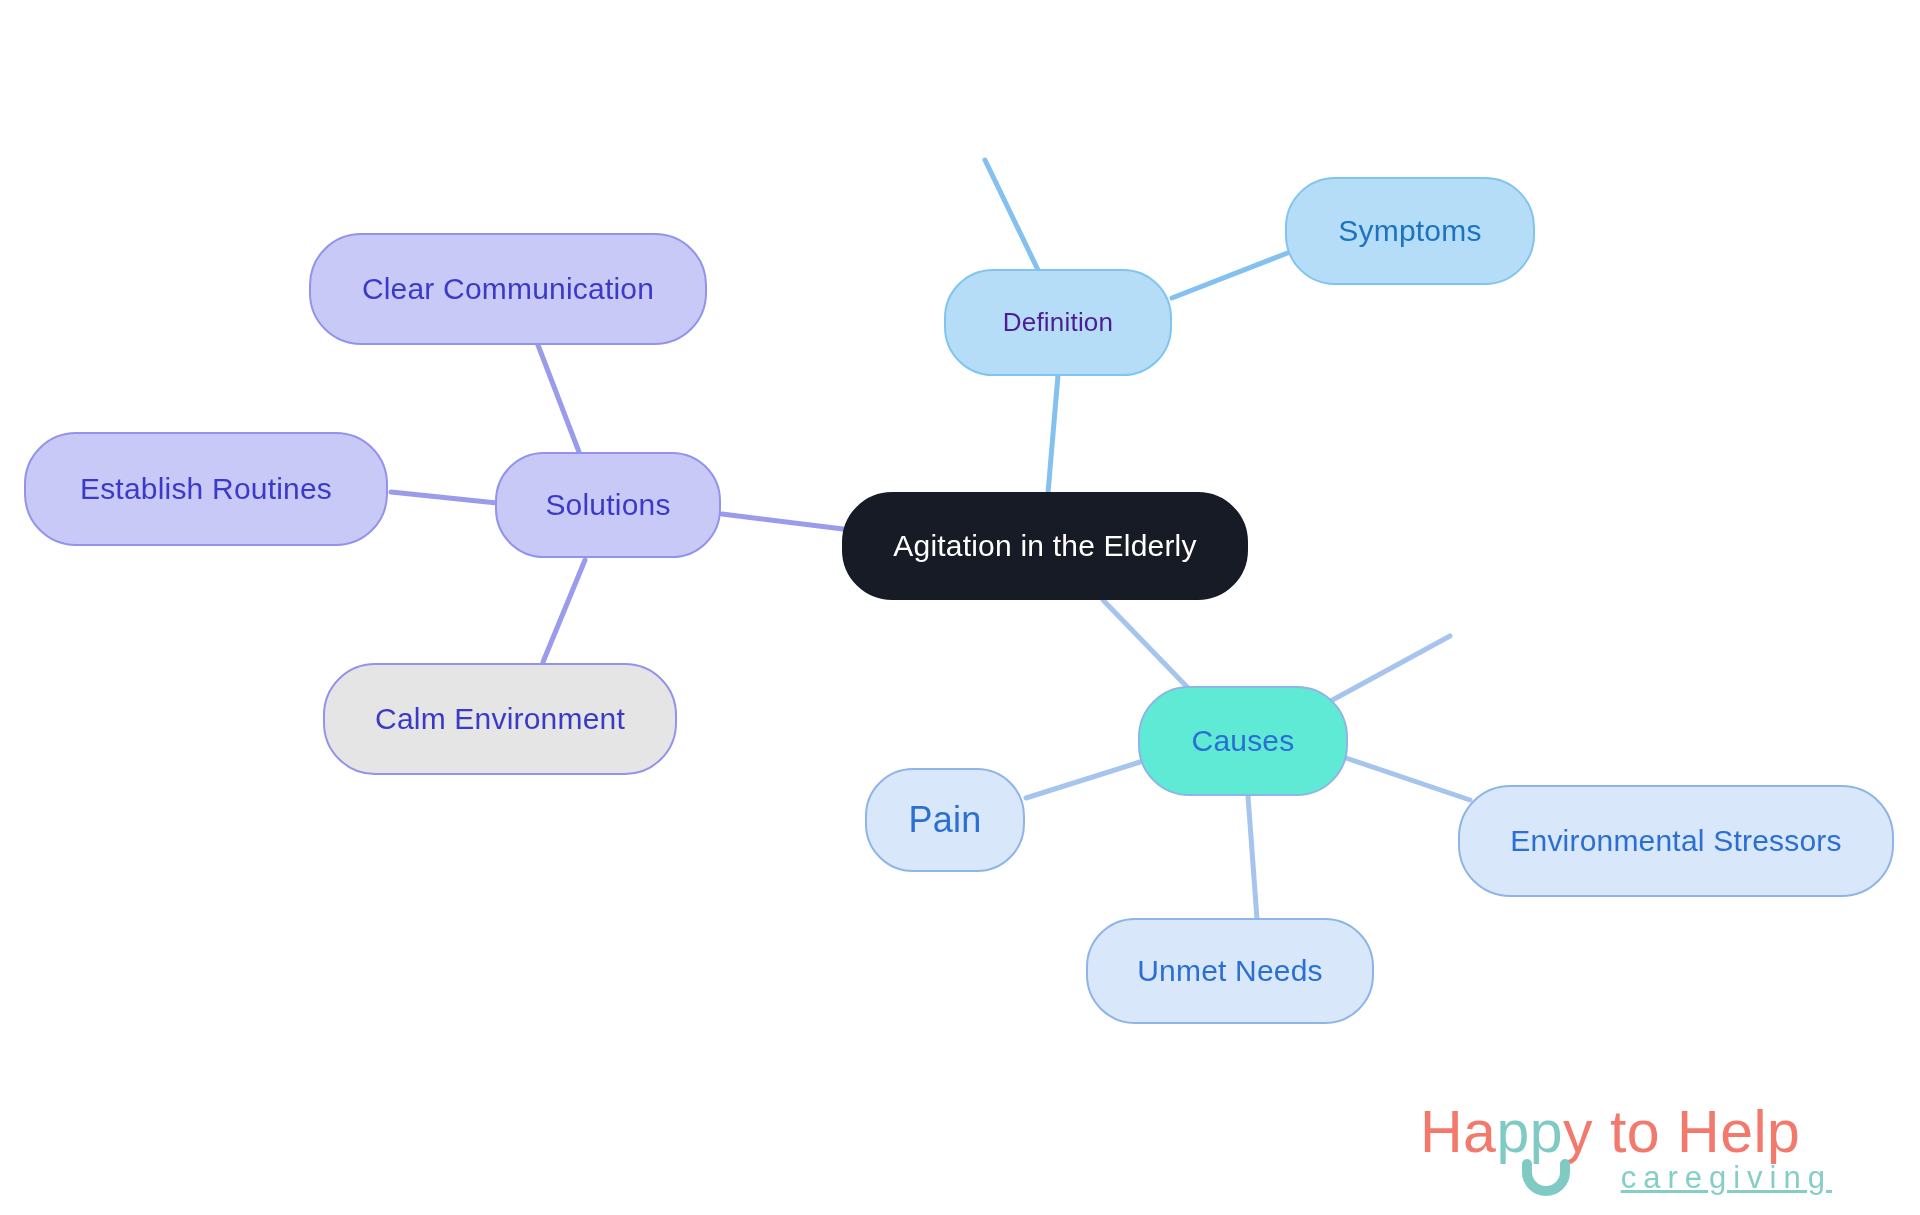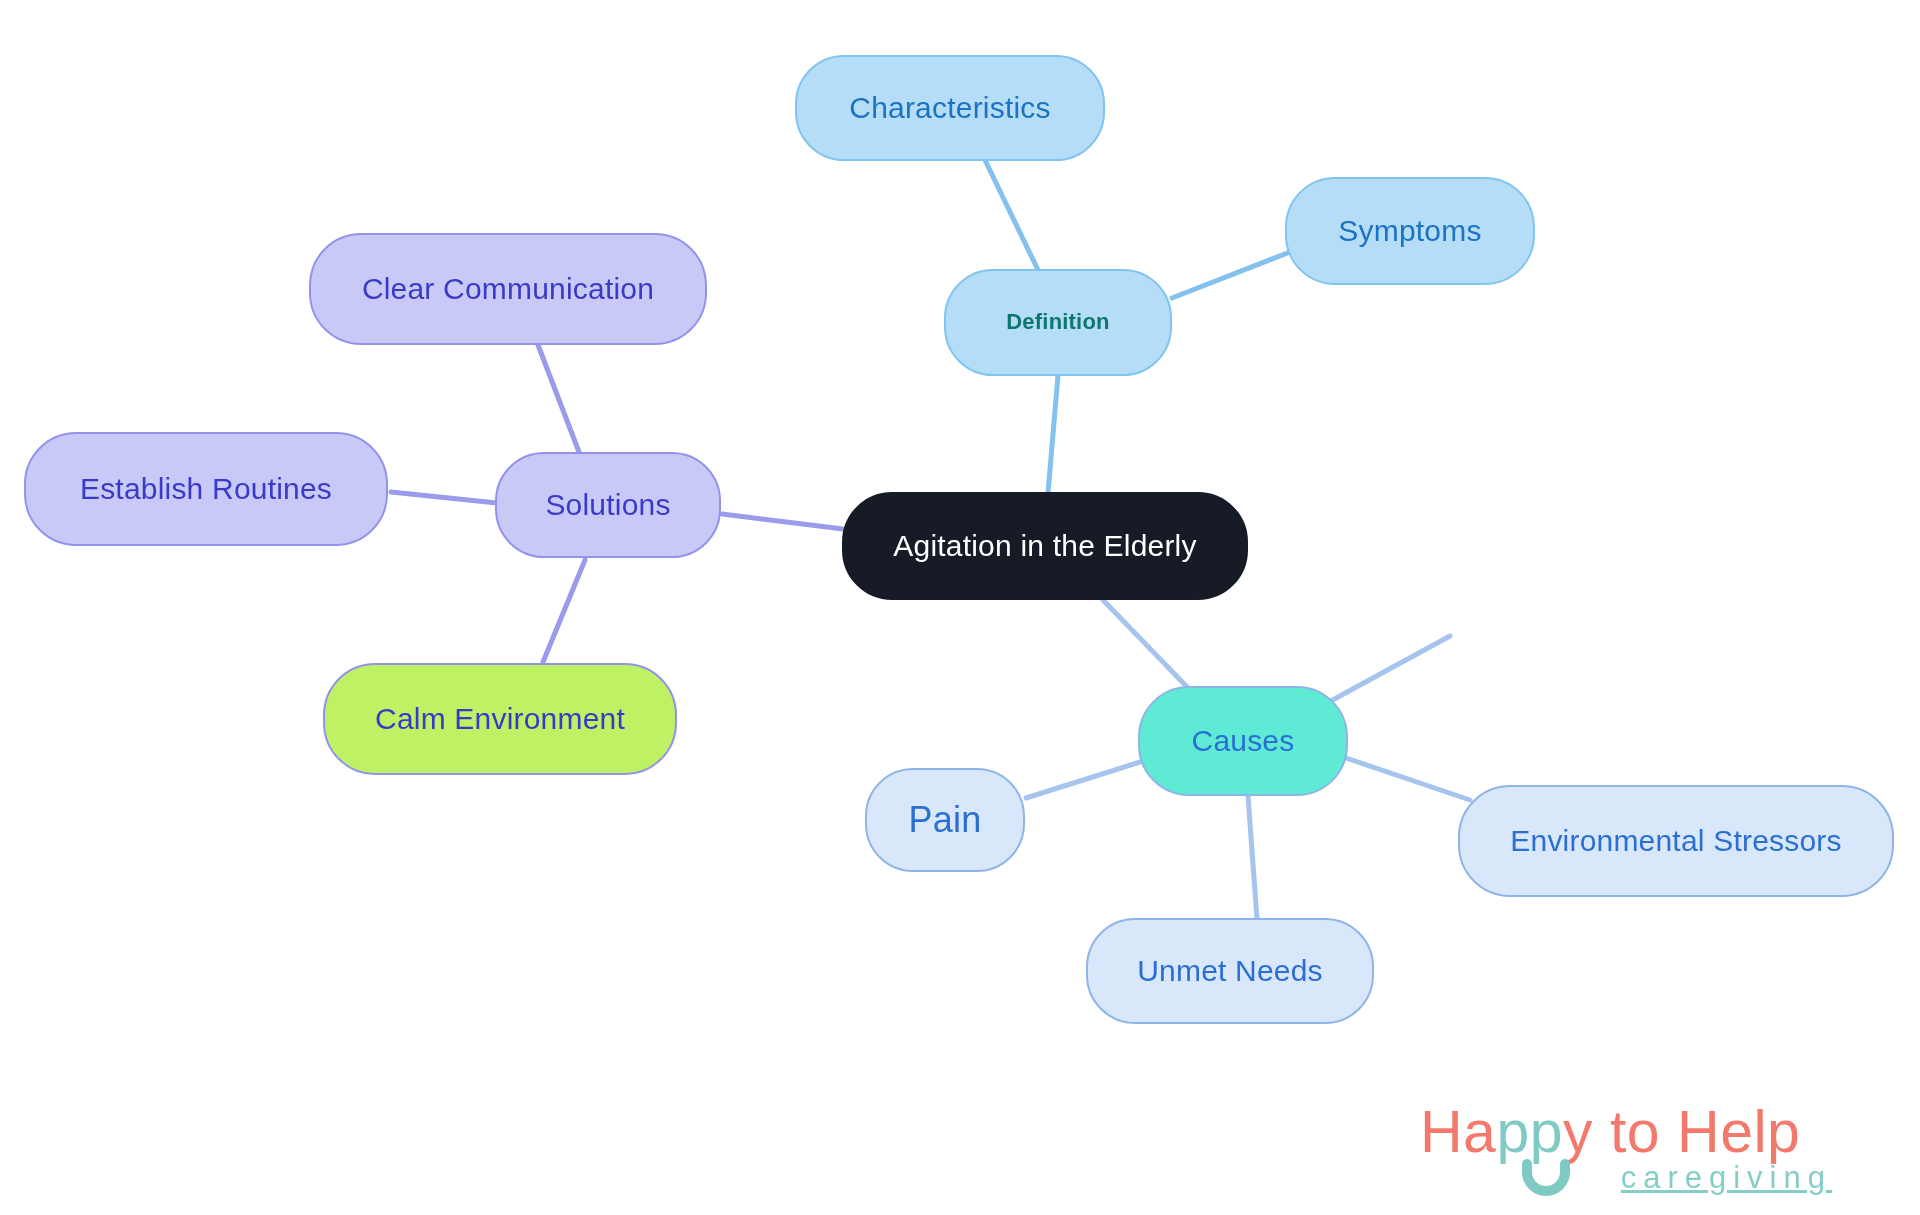"Characteristics" div.node { html: <div>Characteristics</div> -> none }
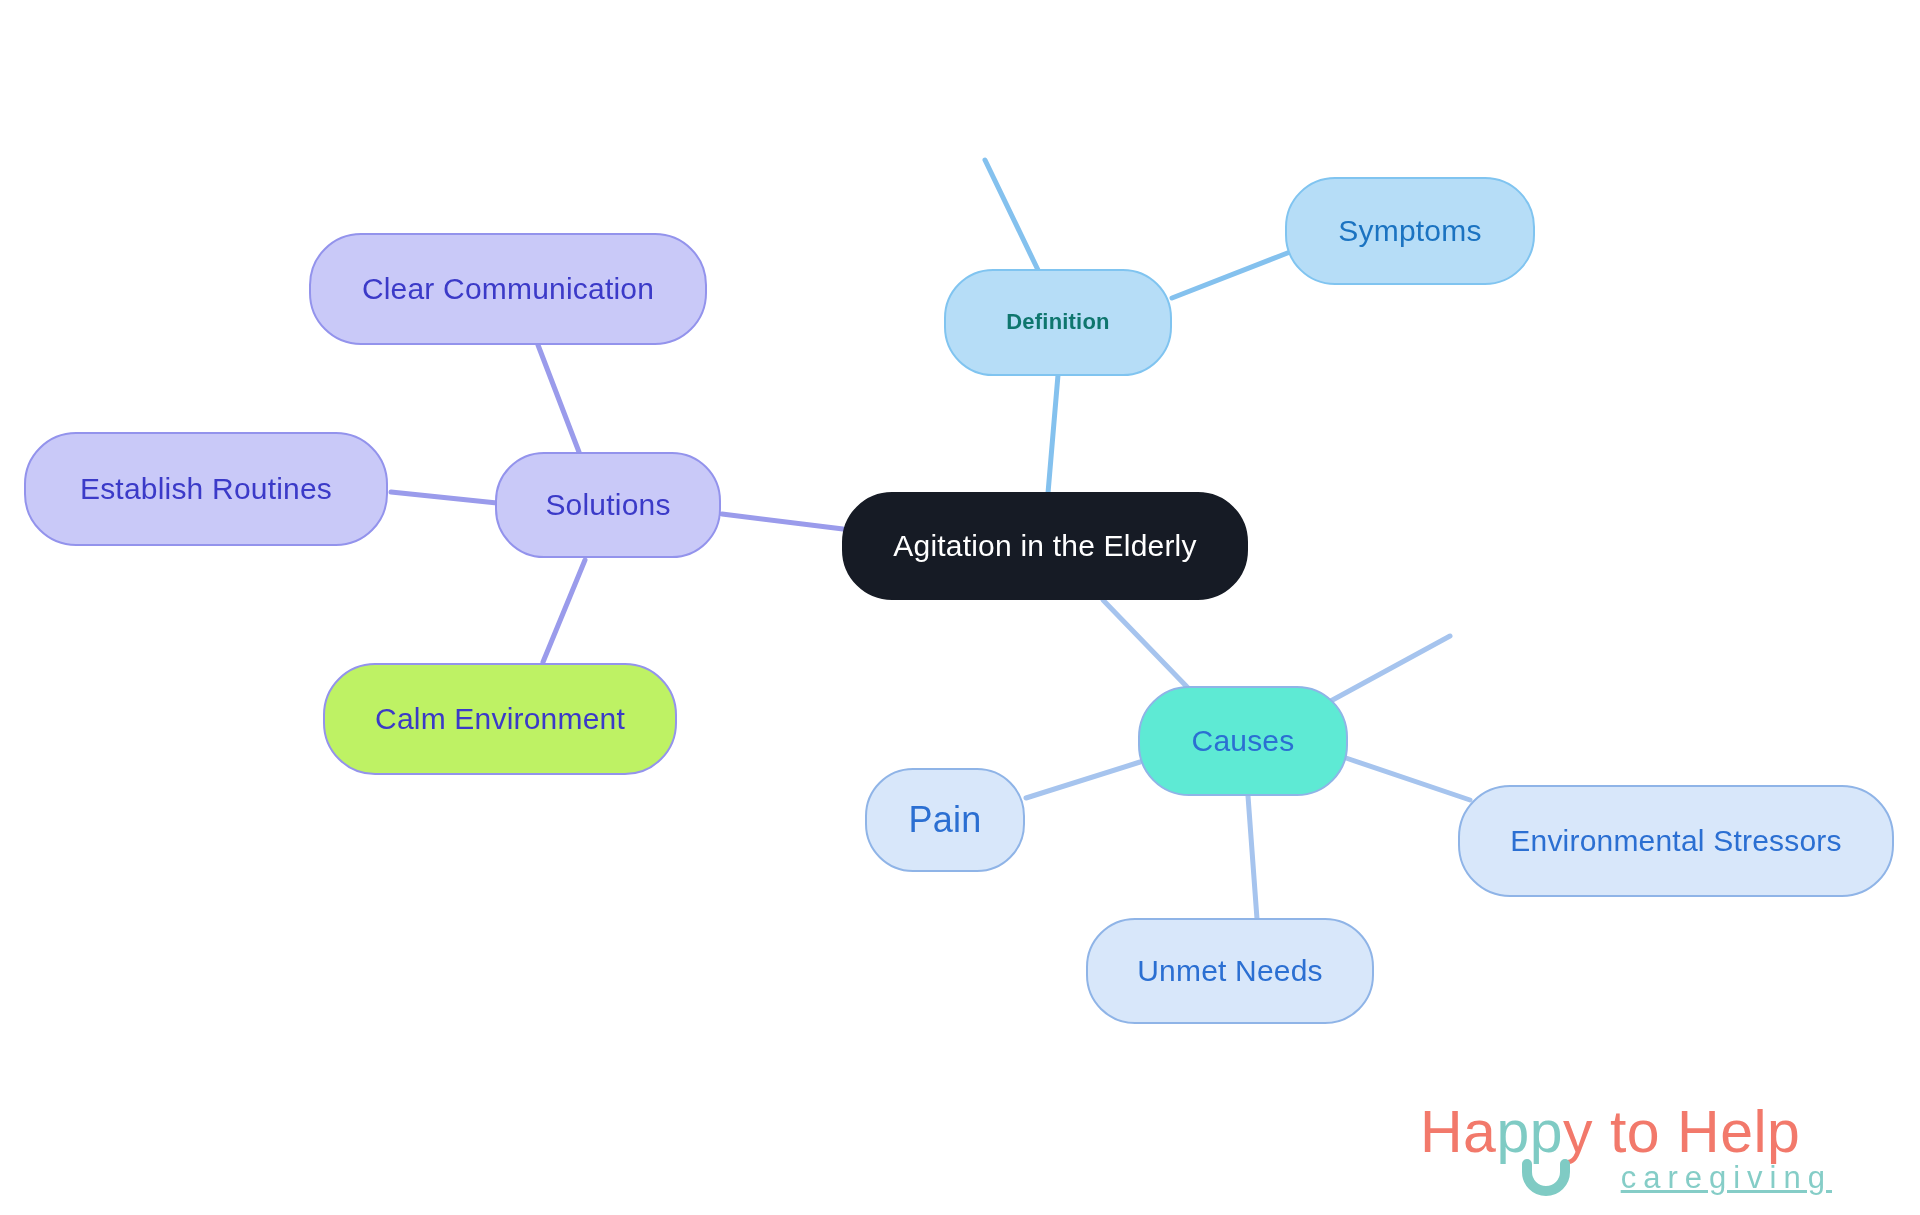"Definition" div.node { color: #0f766e -> #4c1d95; font-size: 22px -> 26px; font-weight: bold -> none }
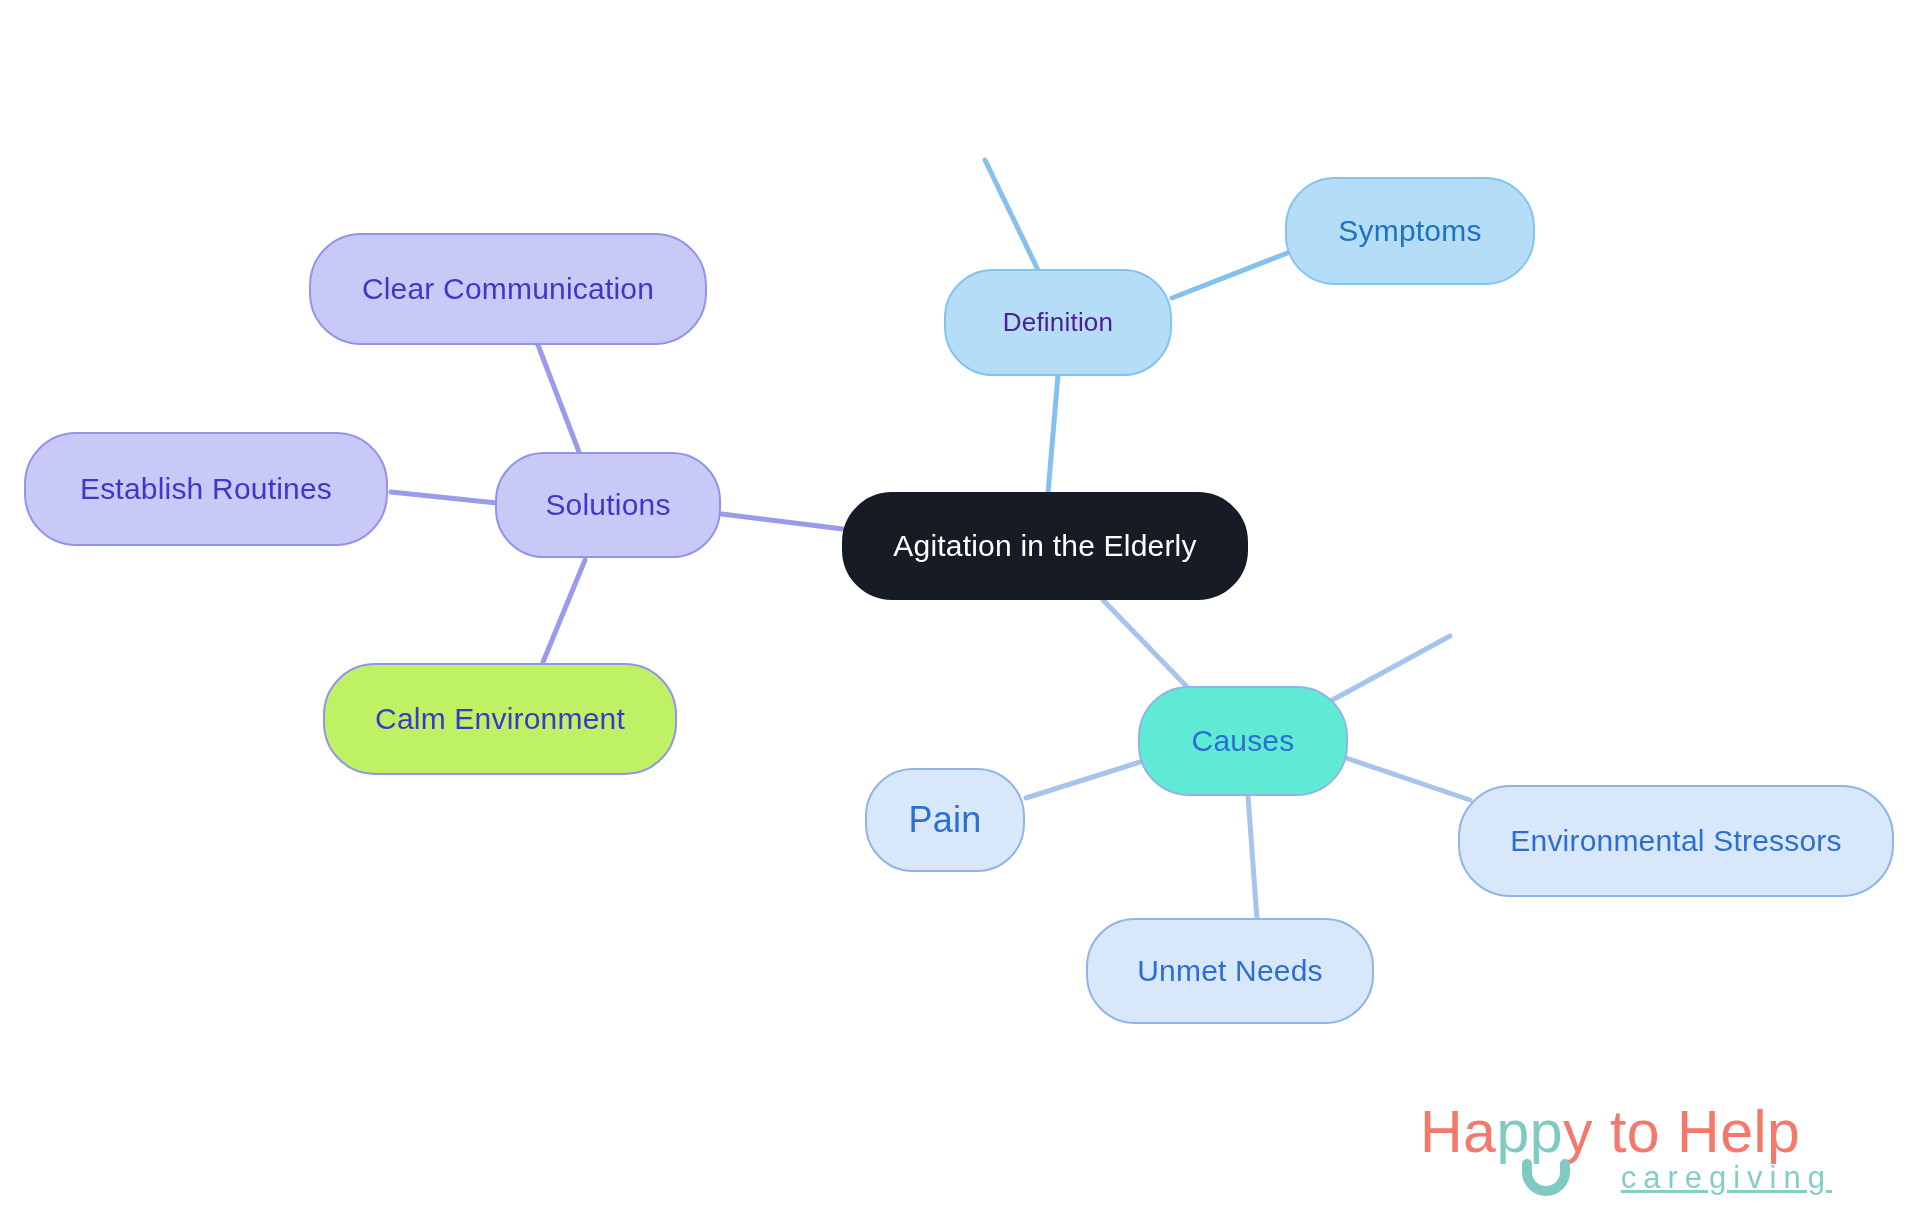"Calm Environment" div.node { background: #bef264 -> #e5e5e5 }
